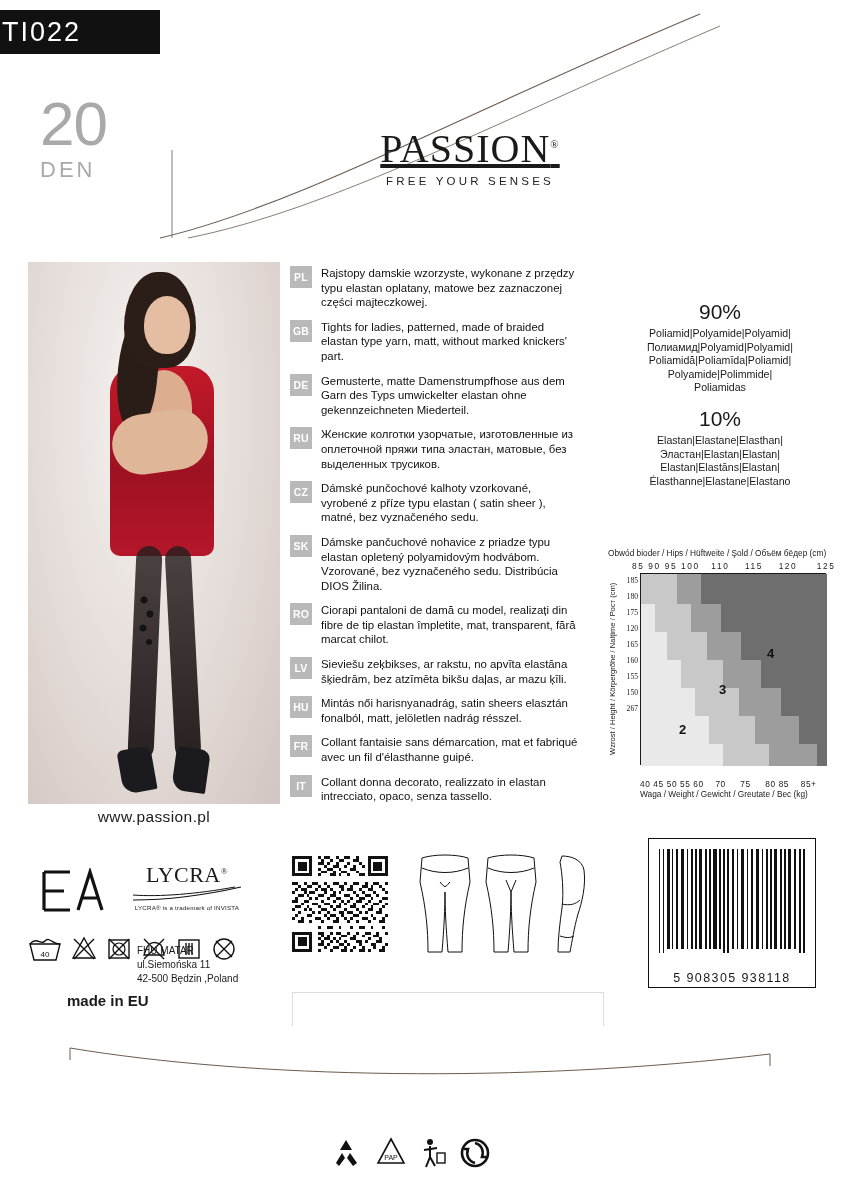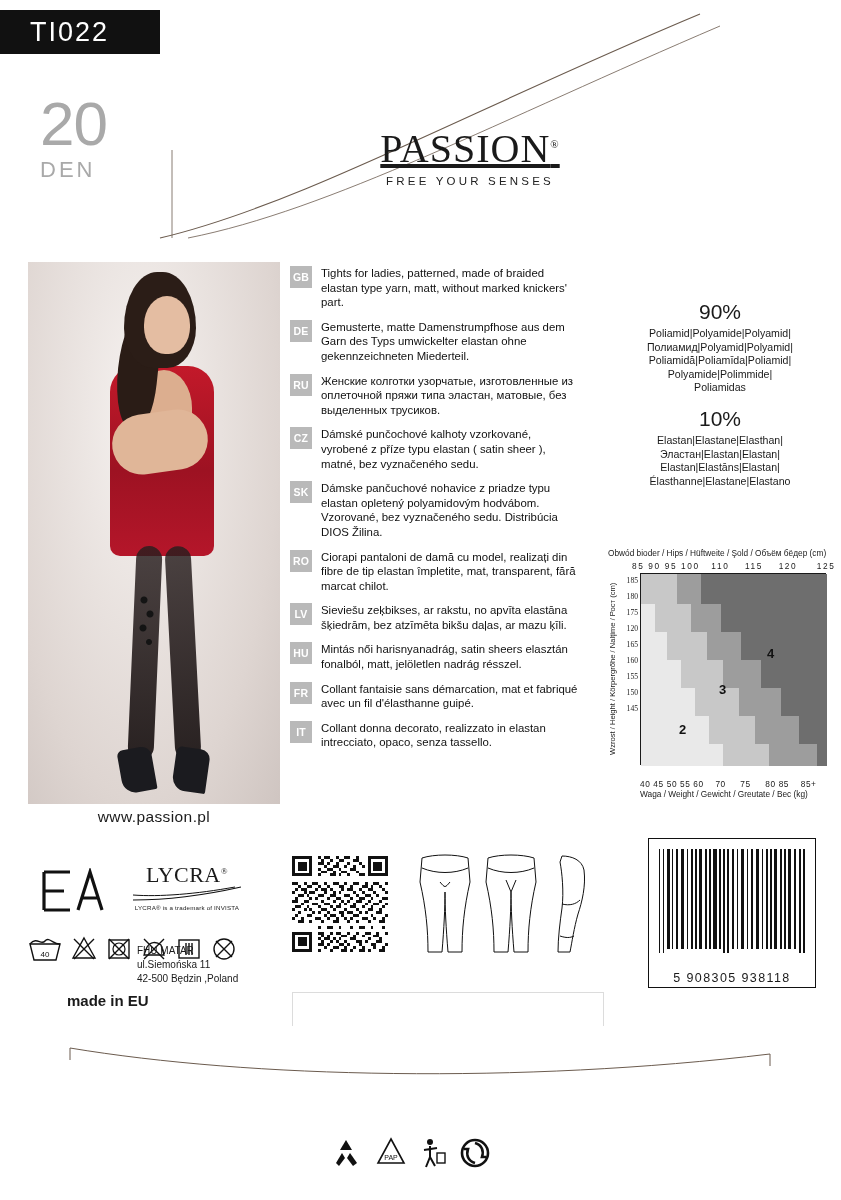"TI022" .code-tag { padding-left: 30px -> 2px }
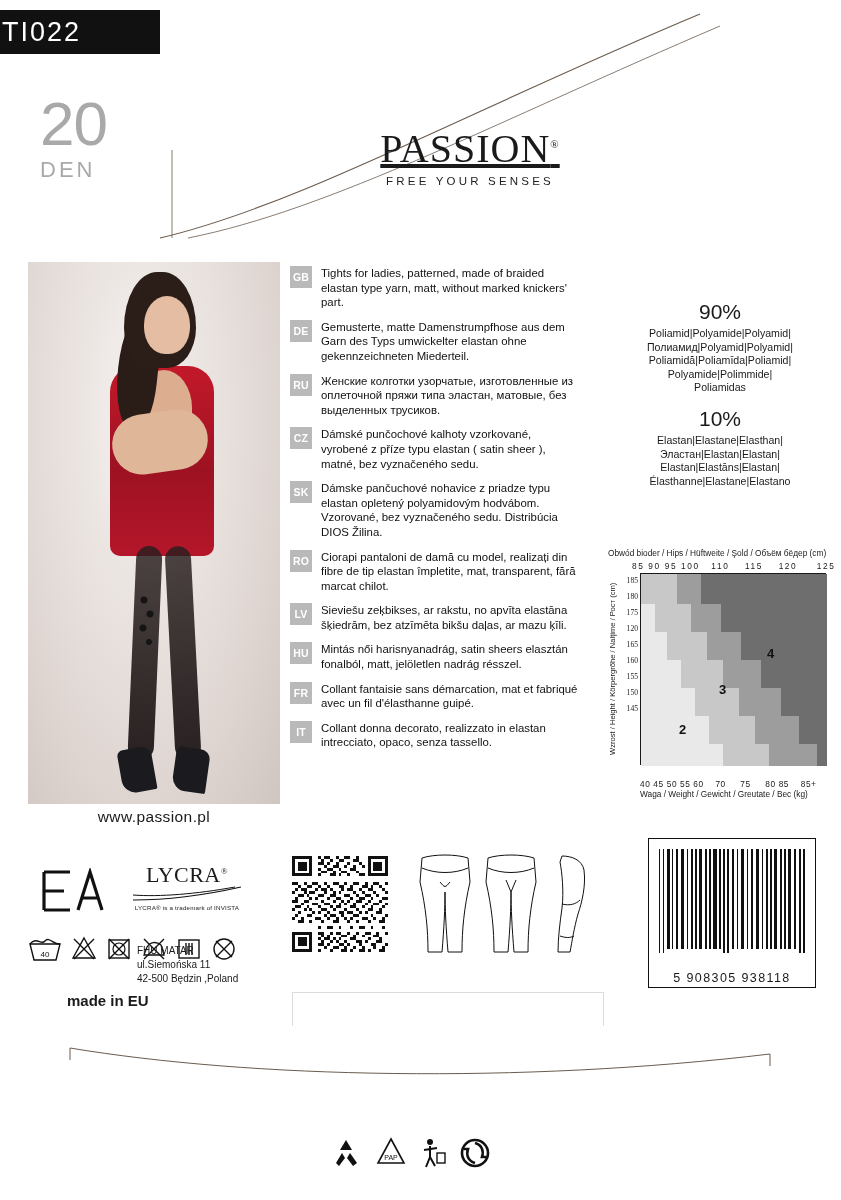"PL" div.desc-row { html: none -> <div> <div>PL</div> <div>Rajstopy damskie wzorzyste, wykonane z przędzy typu elastan oplatany, matowe bez zaznaczonej części majteczkowej.</div> </div> }
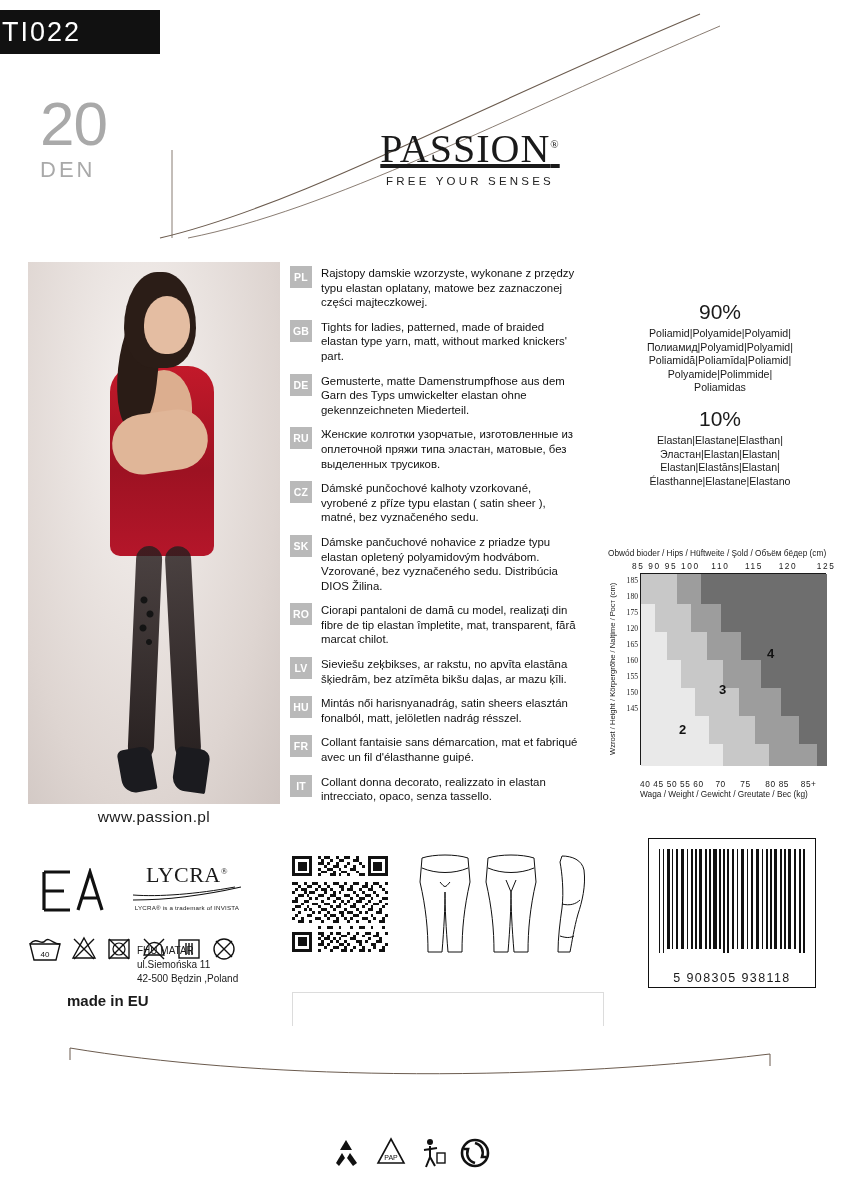"145" div { text: 145 -> 267 }
